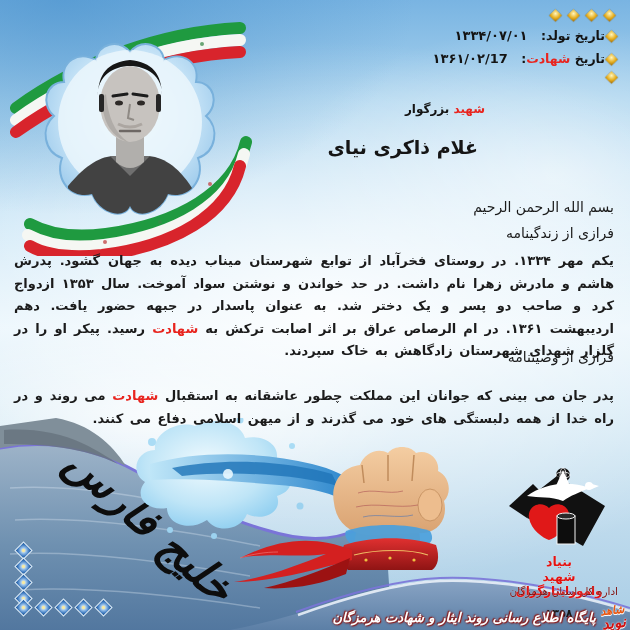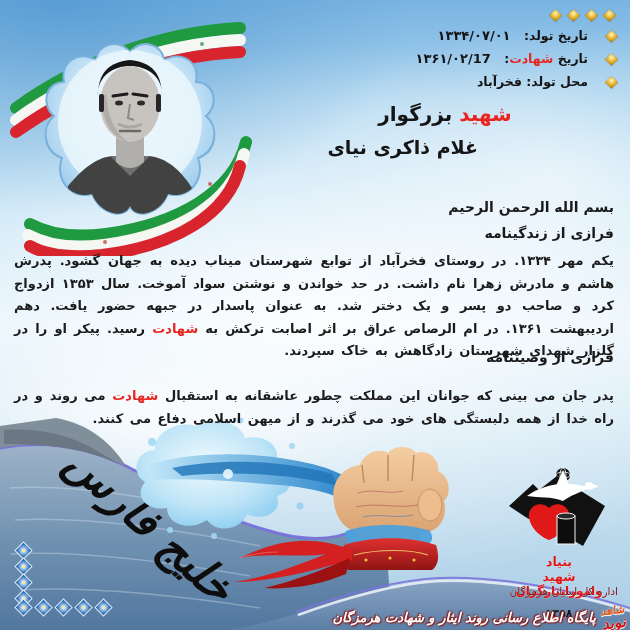"تاریخ تولد: ۱۳۳۴/۰۷/۰۱" .iline { gap: 19px -> 2px }
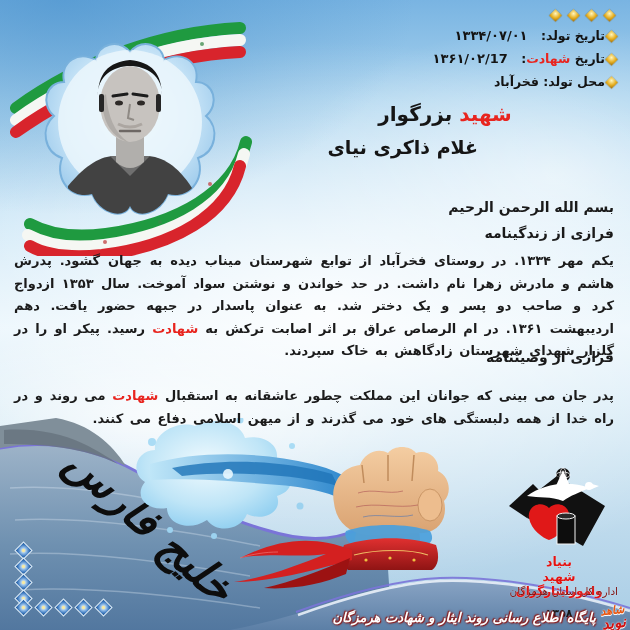"محل تولد: فخرآباد" span.txt { html: <span>محل تولد: فخرآباد</span> -> none }
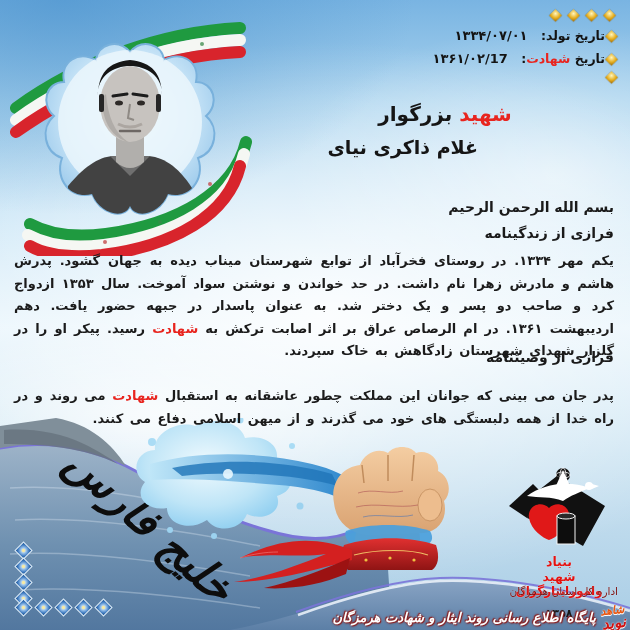"شهید بزرگوار" .title1 { font-size: 20px -> 12px }
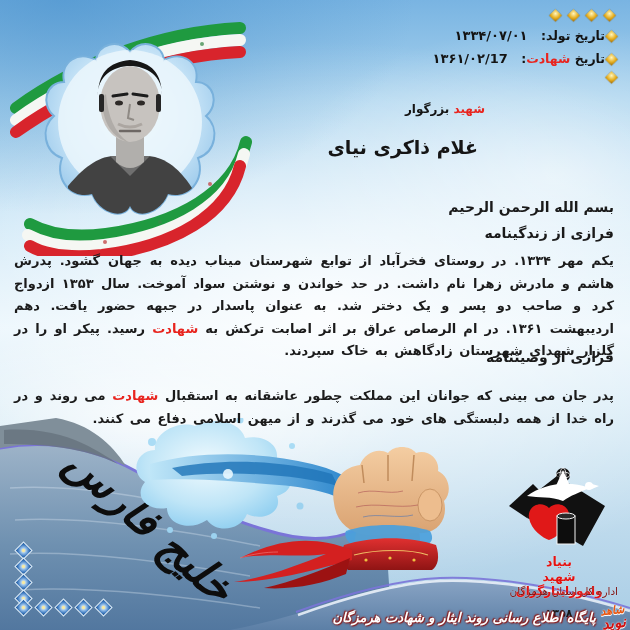"بسم الله الرحمن الرحیم" .h { font-weight: 700 -> 400 }
